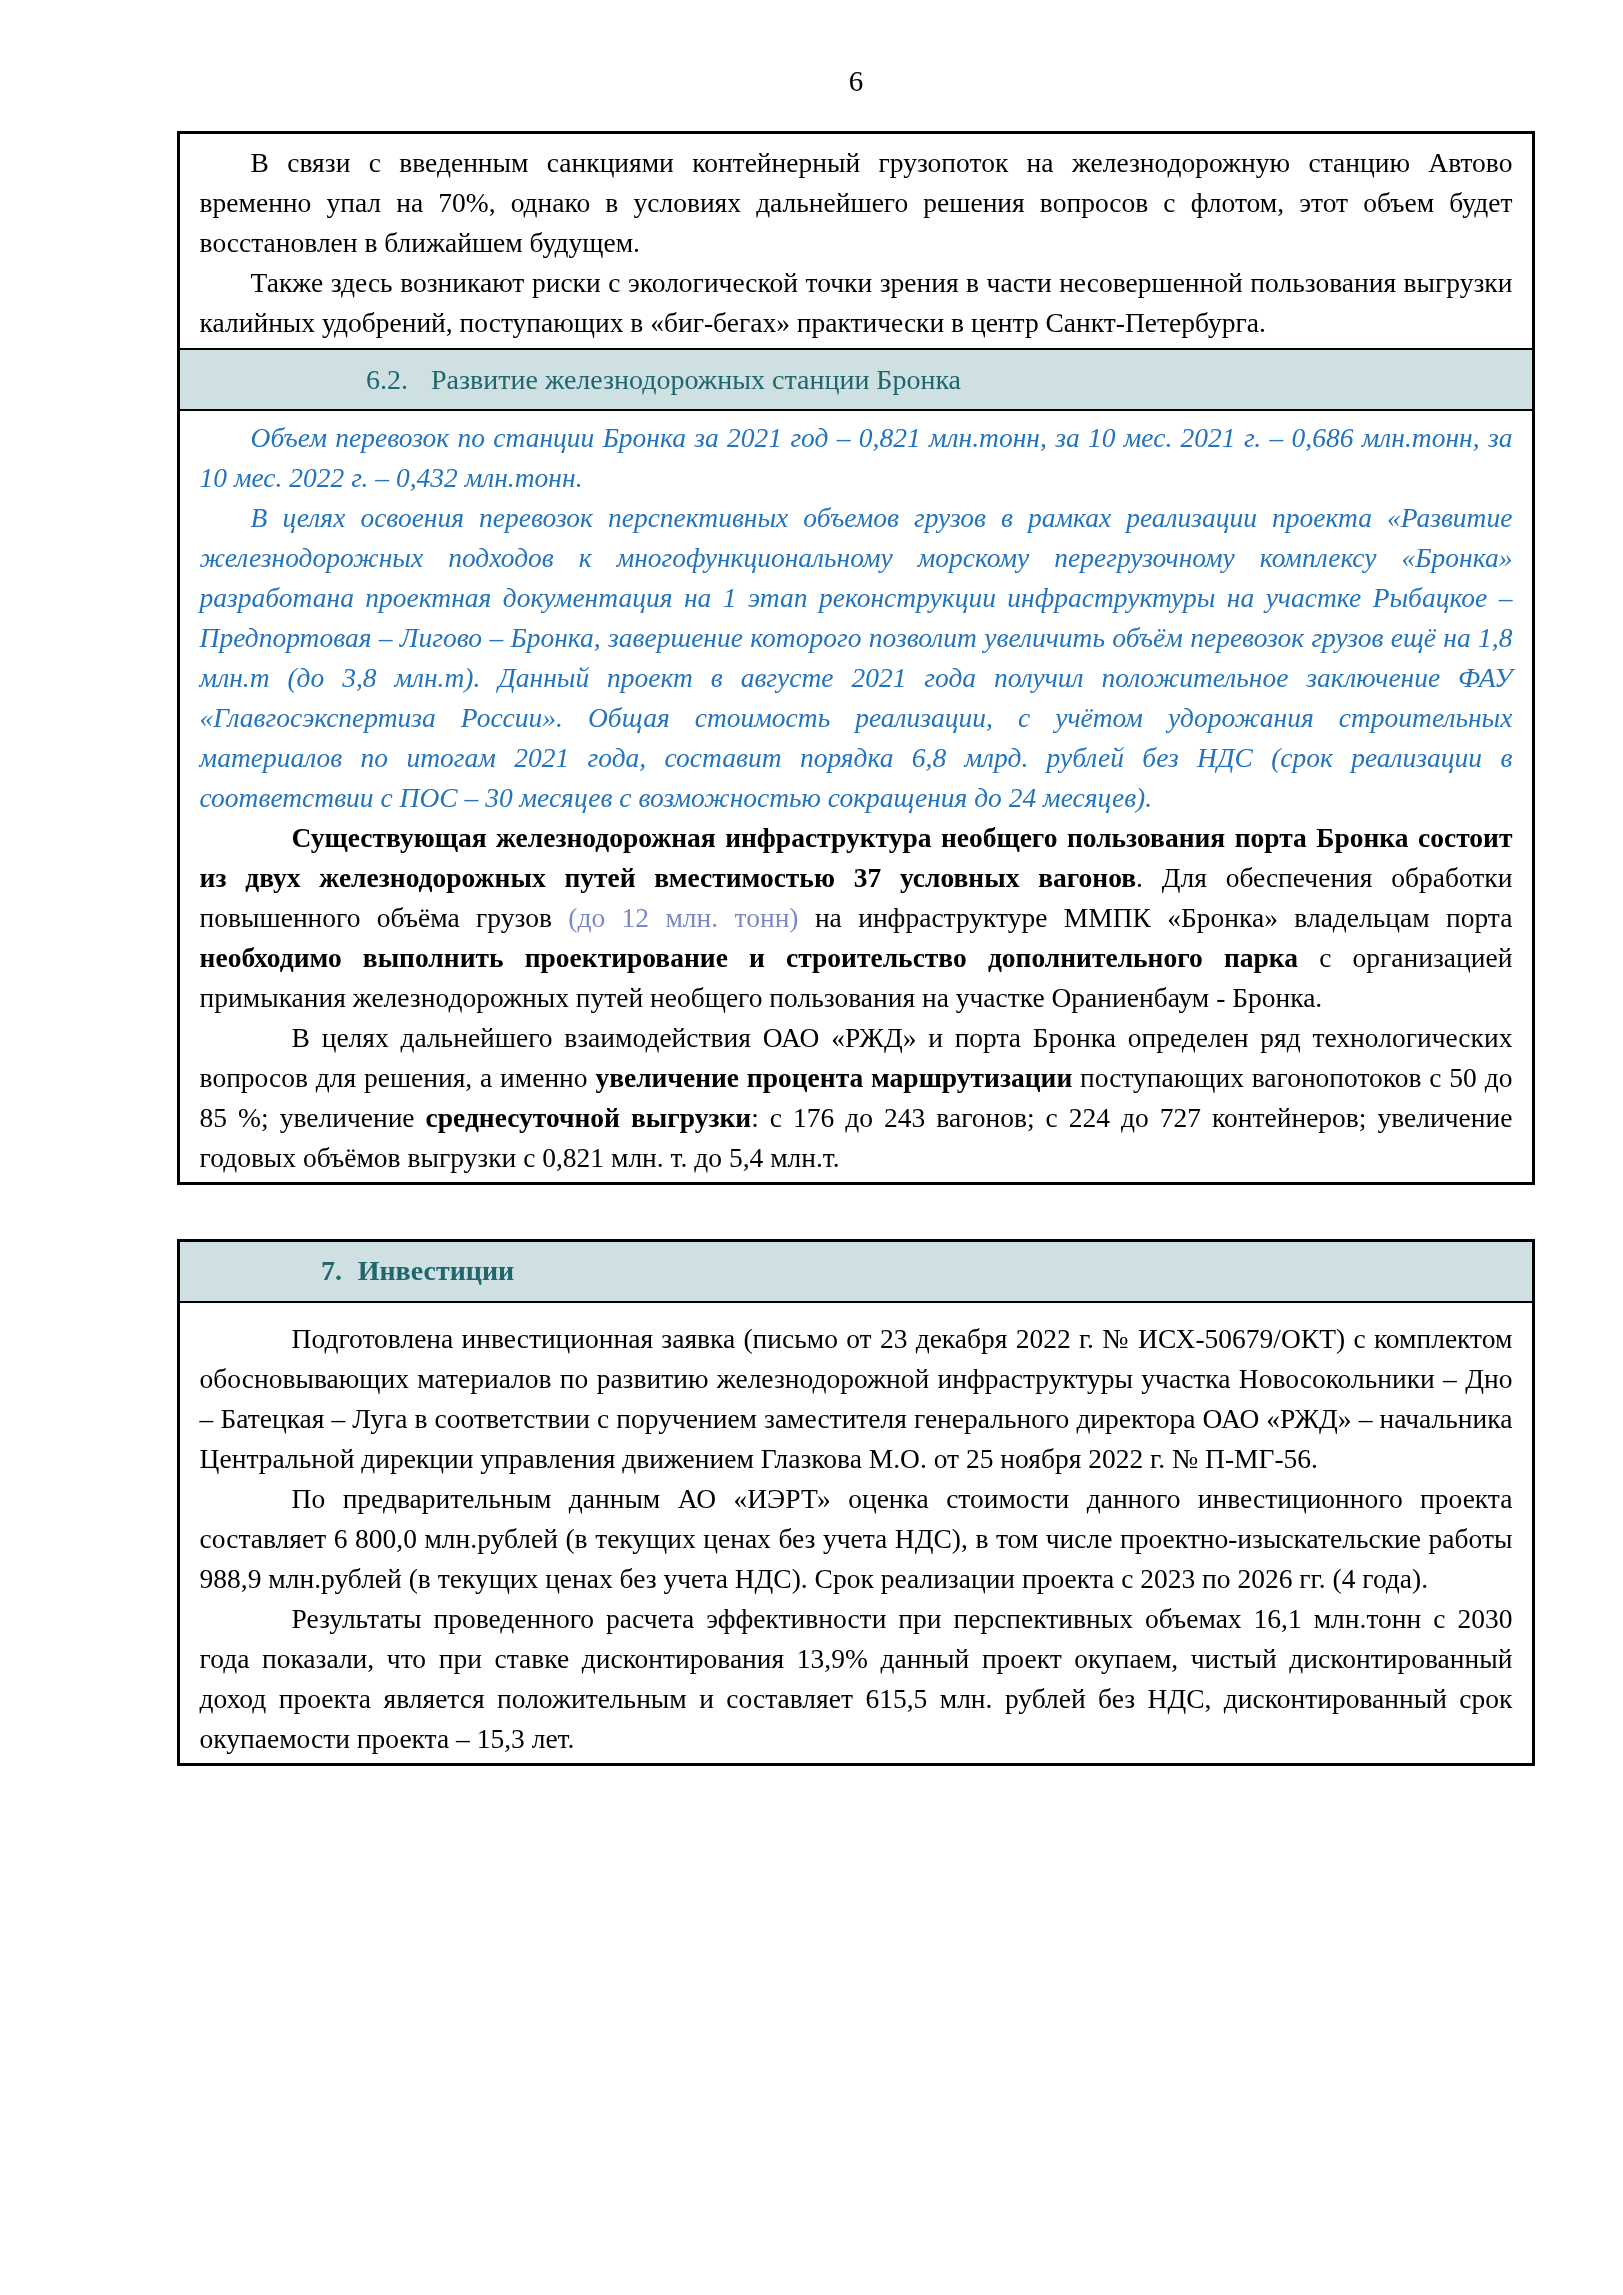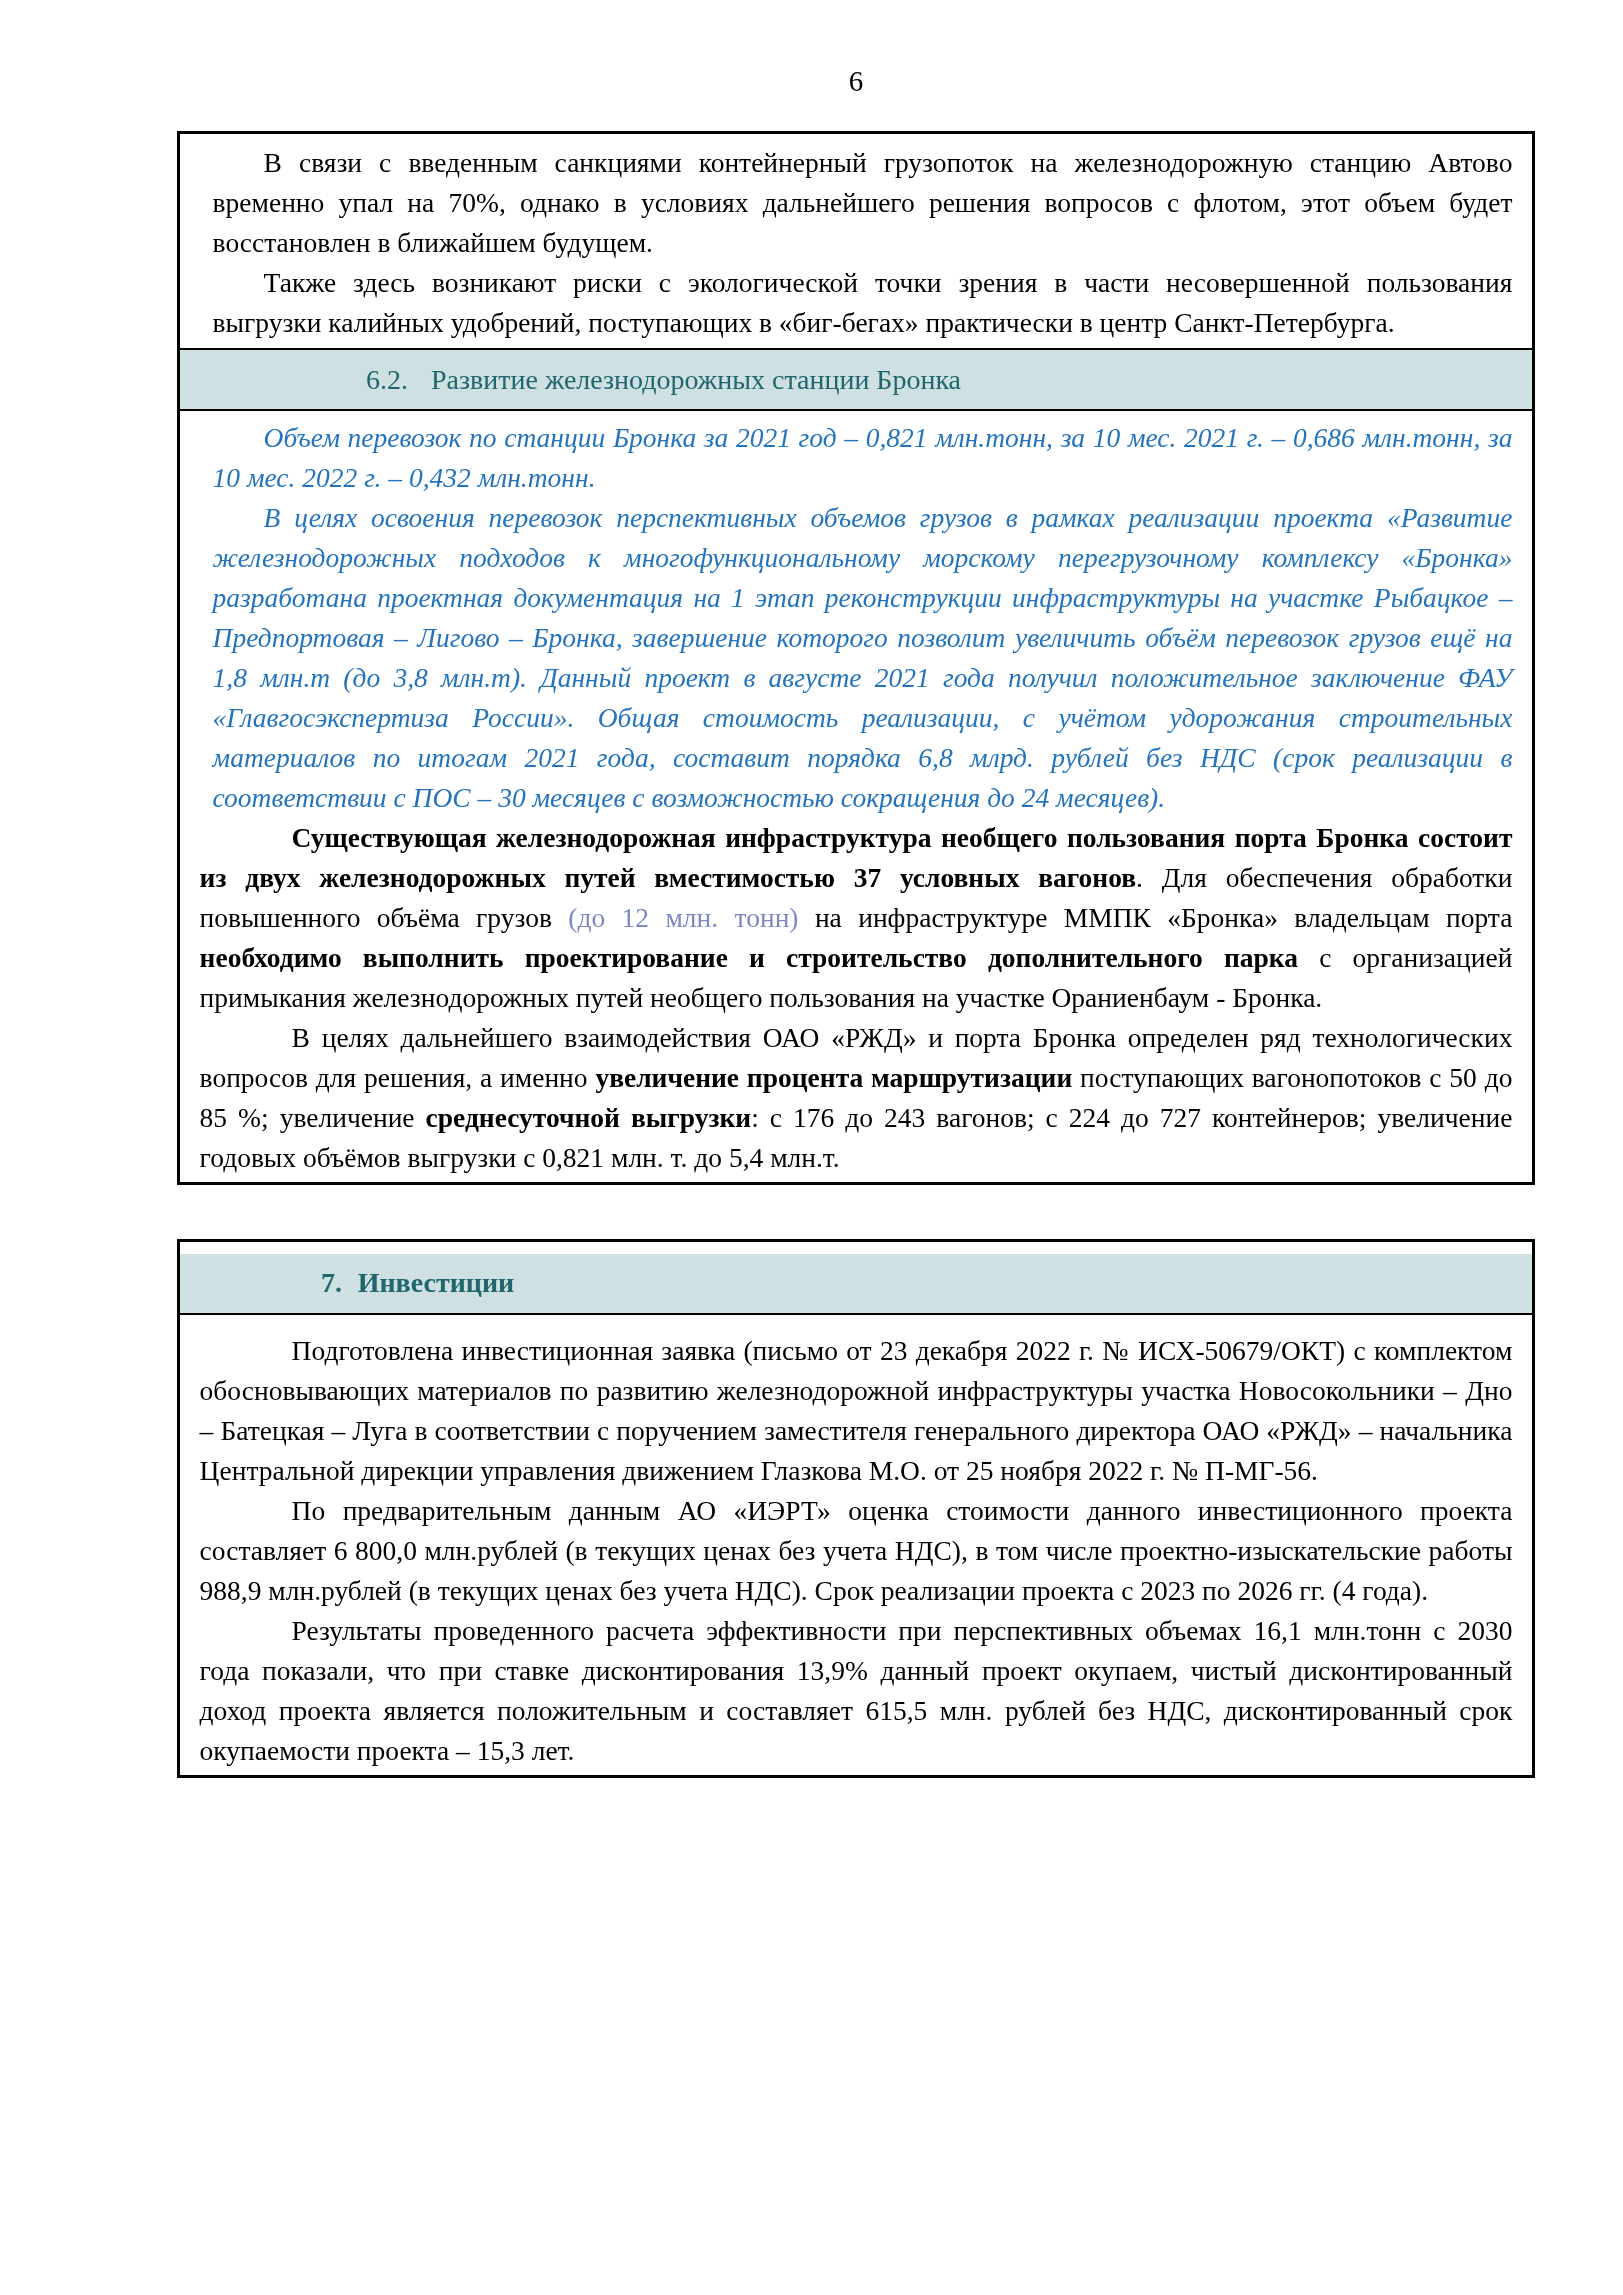"В связи с введенным санкциями" .indent-sm { margin-left: 13px -> none }
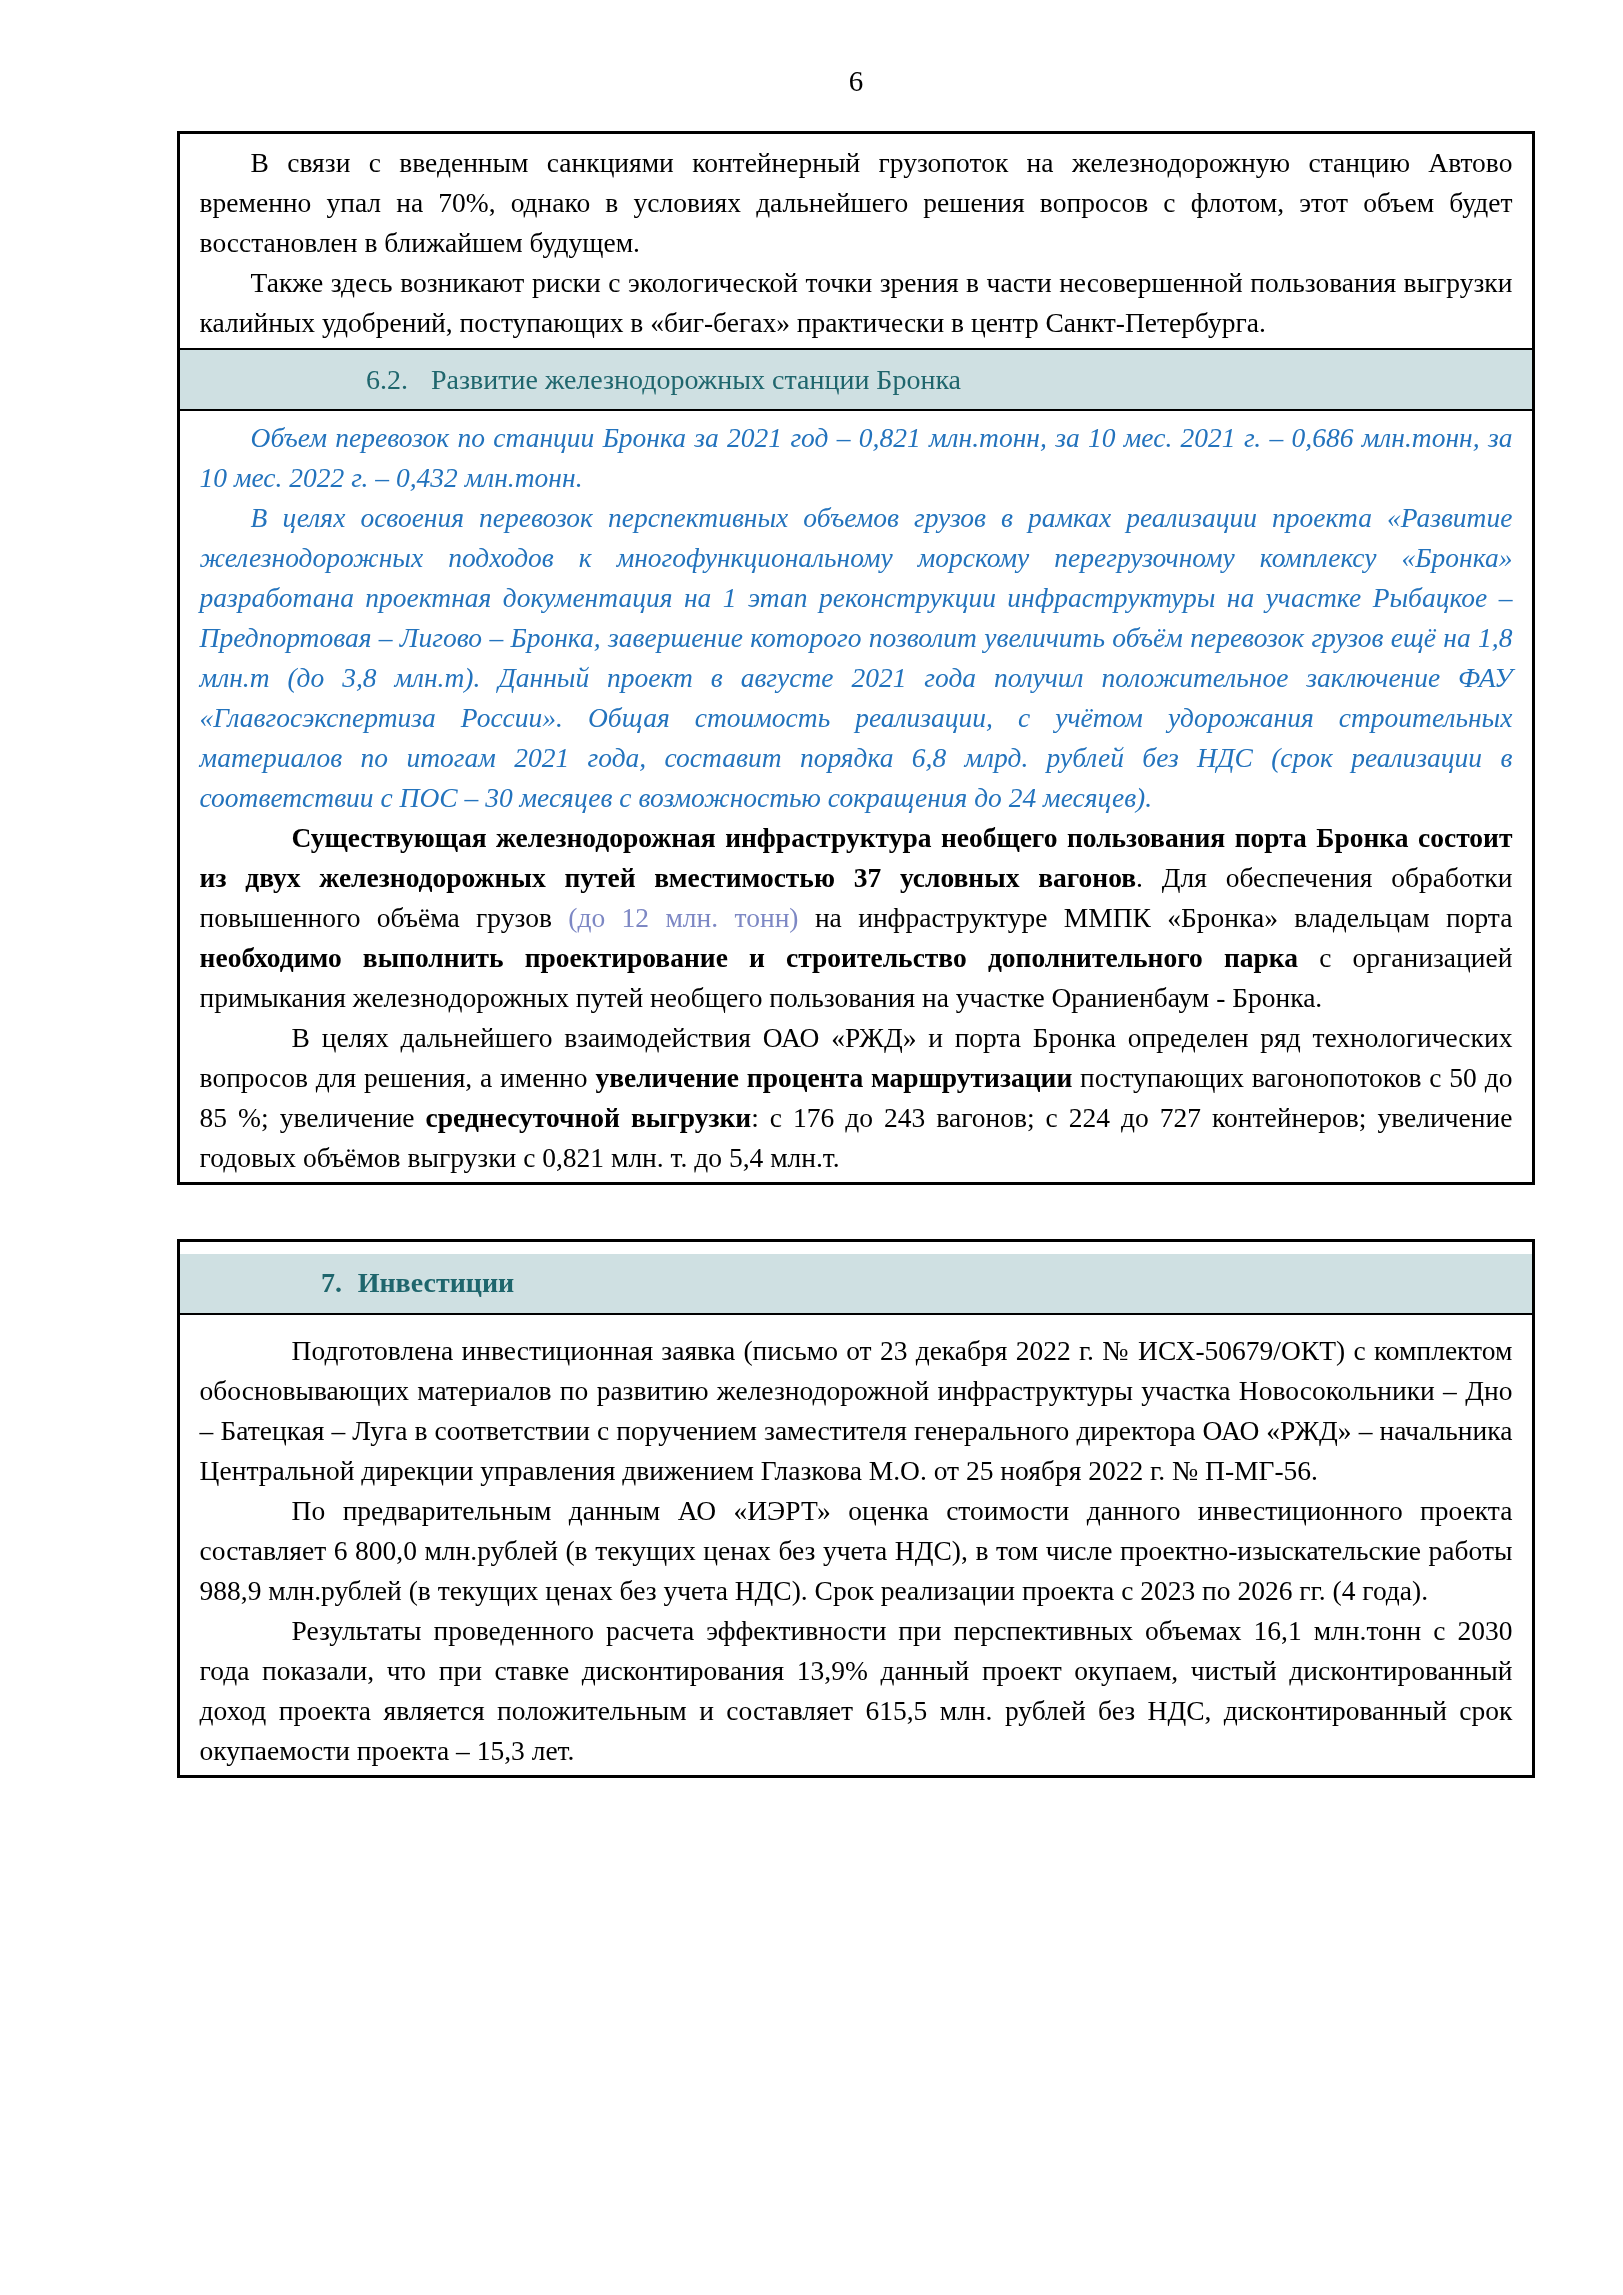"7. Инвестиции" .subheader.header-seven { margin-top: 12px -> 0 }
